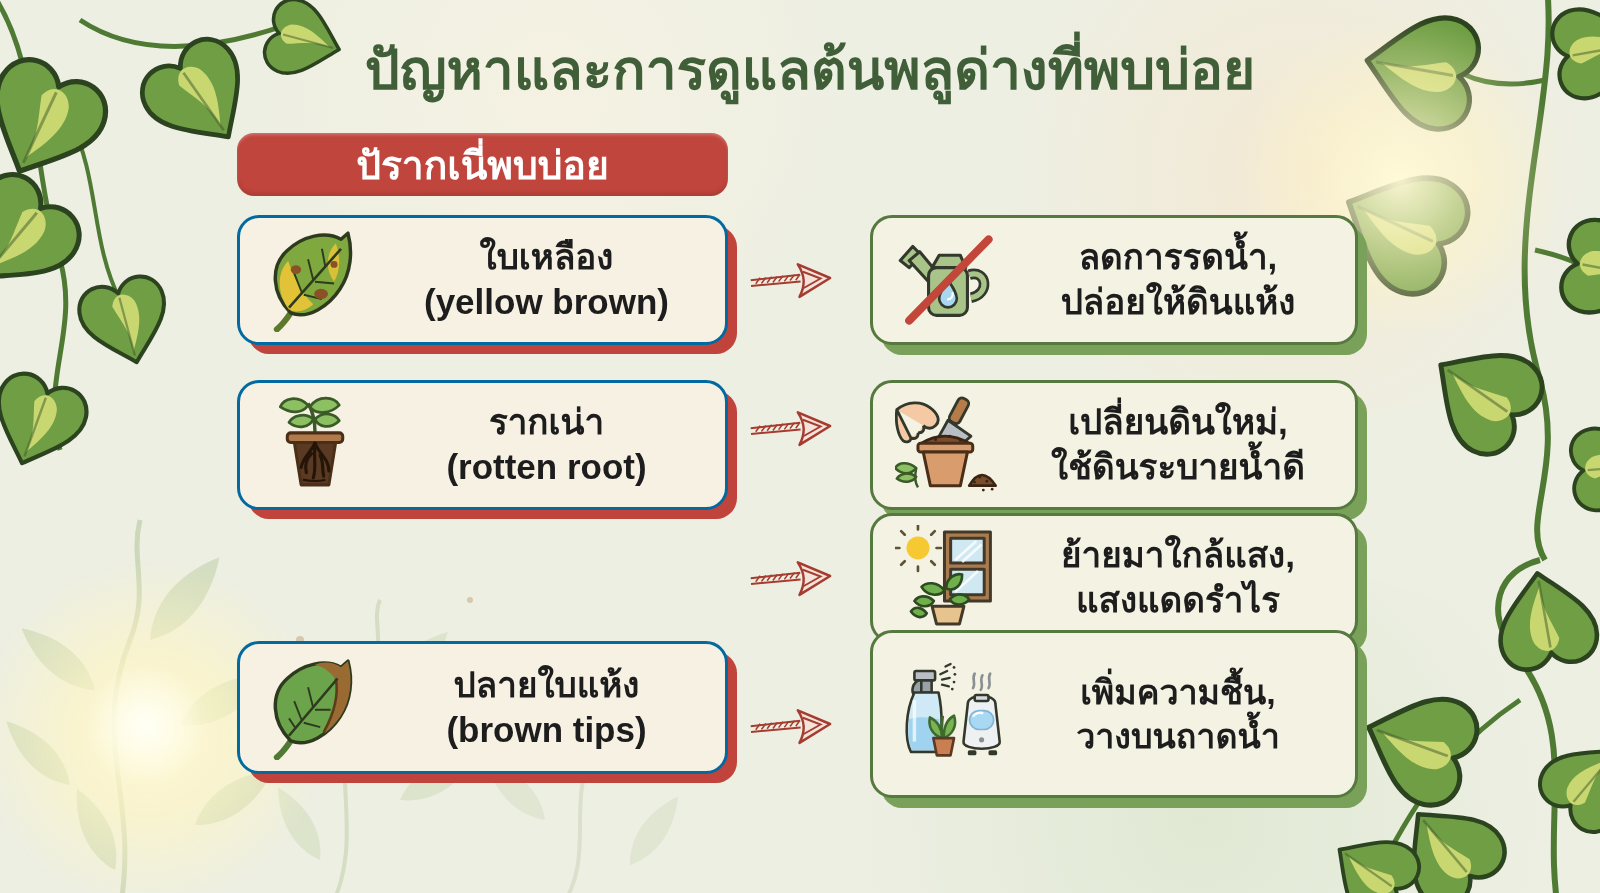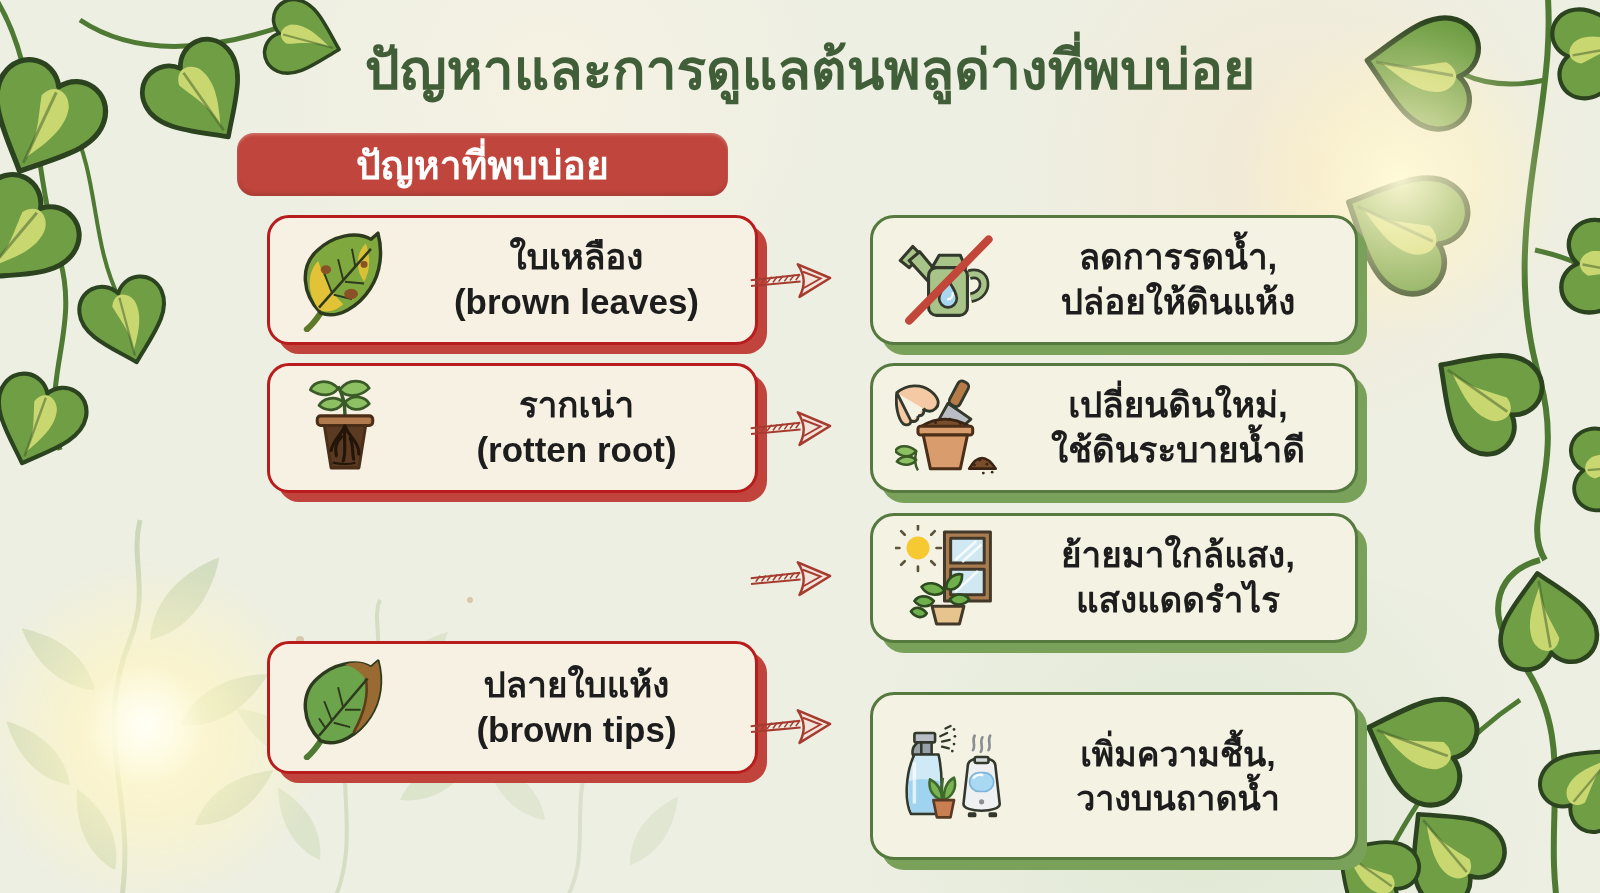"ปัญหาที่พบบ่อย" span { text: ปัญหาที่พบบ่อย -> ปัรากเนี่พบบ่อย }
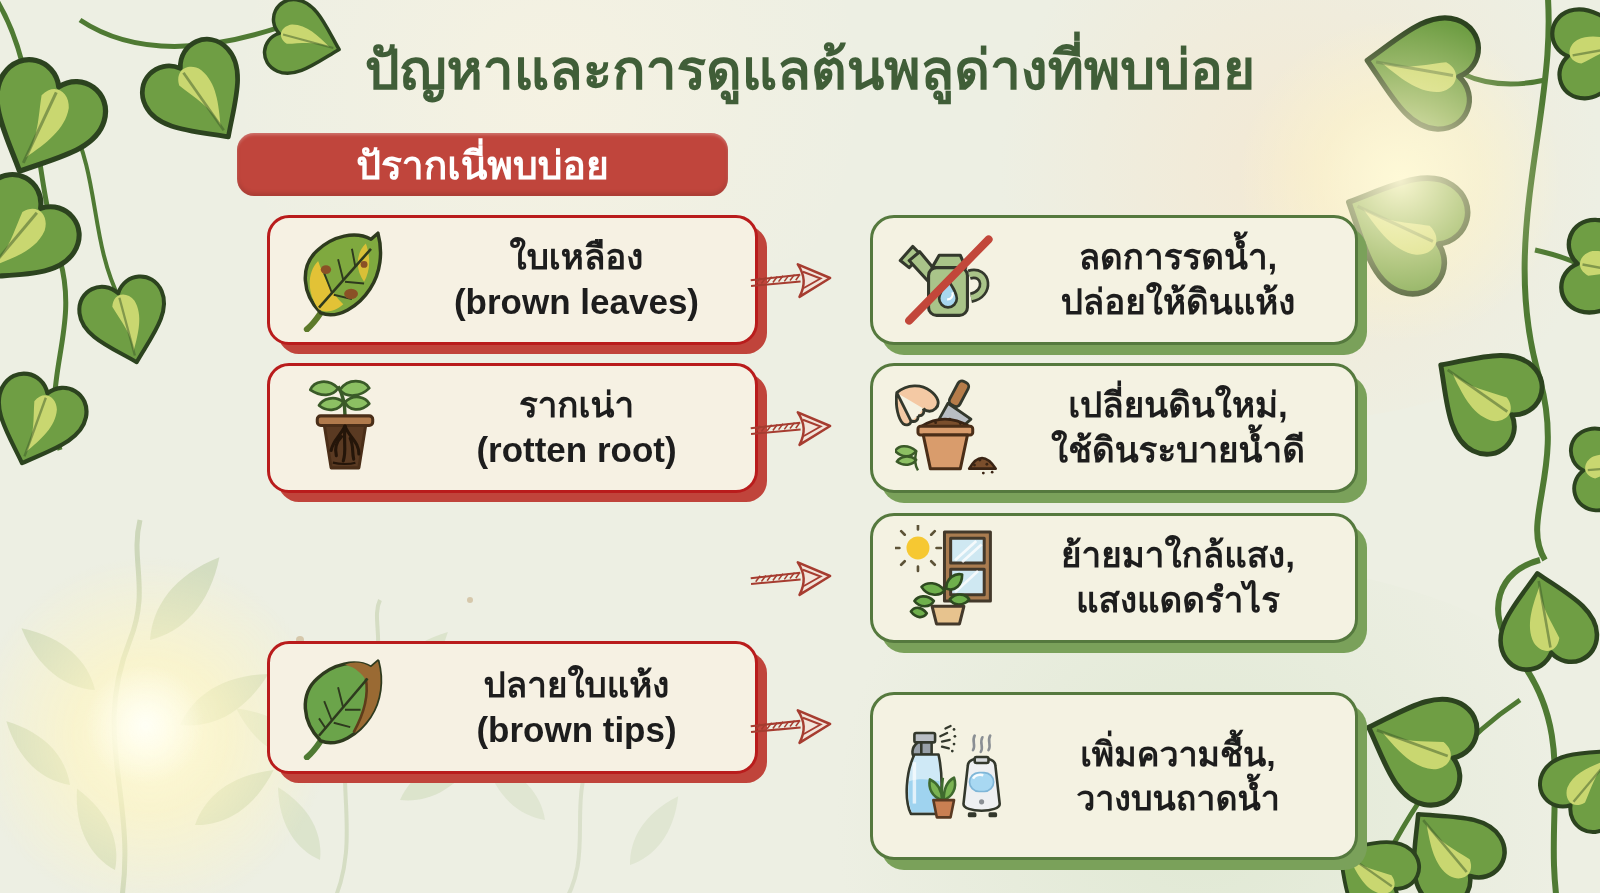"ใบเหลือง" .card-problem { border: 3px solid #b91c1c -> 3px solid #0369a1; margin-left: 30px -> none }
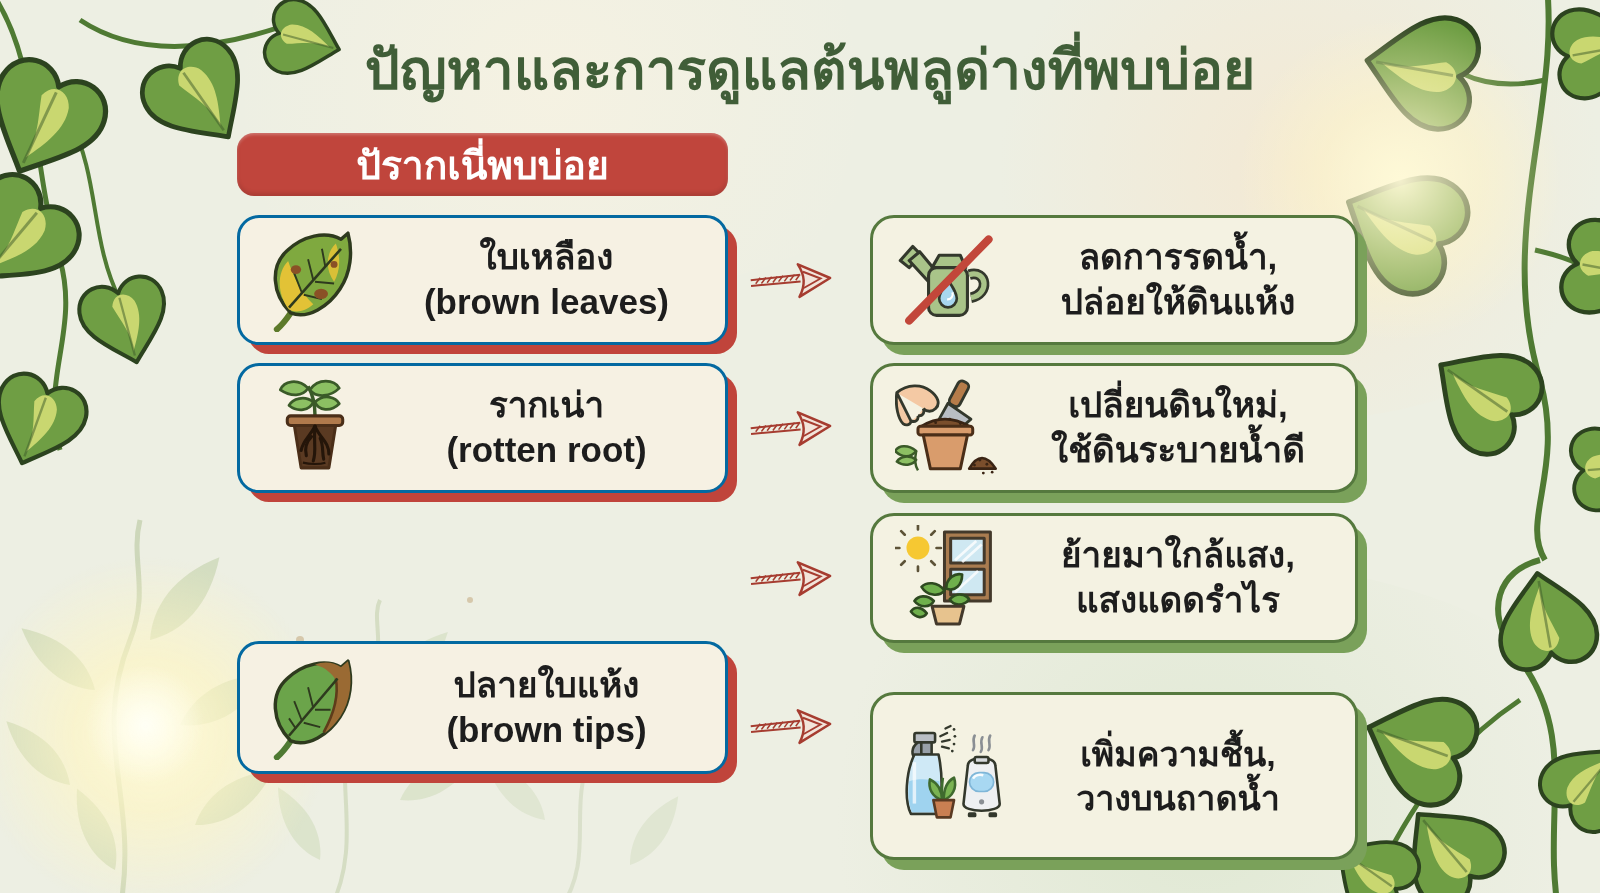"ลดการรดน้ำ," .col-r { border-radius: 24px -> none }
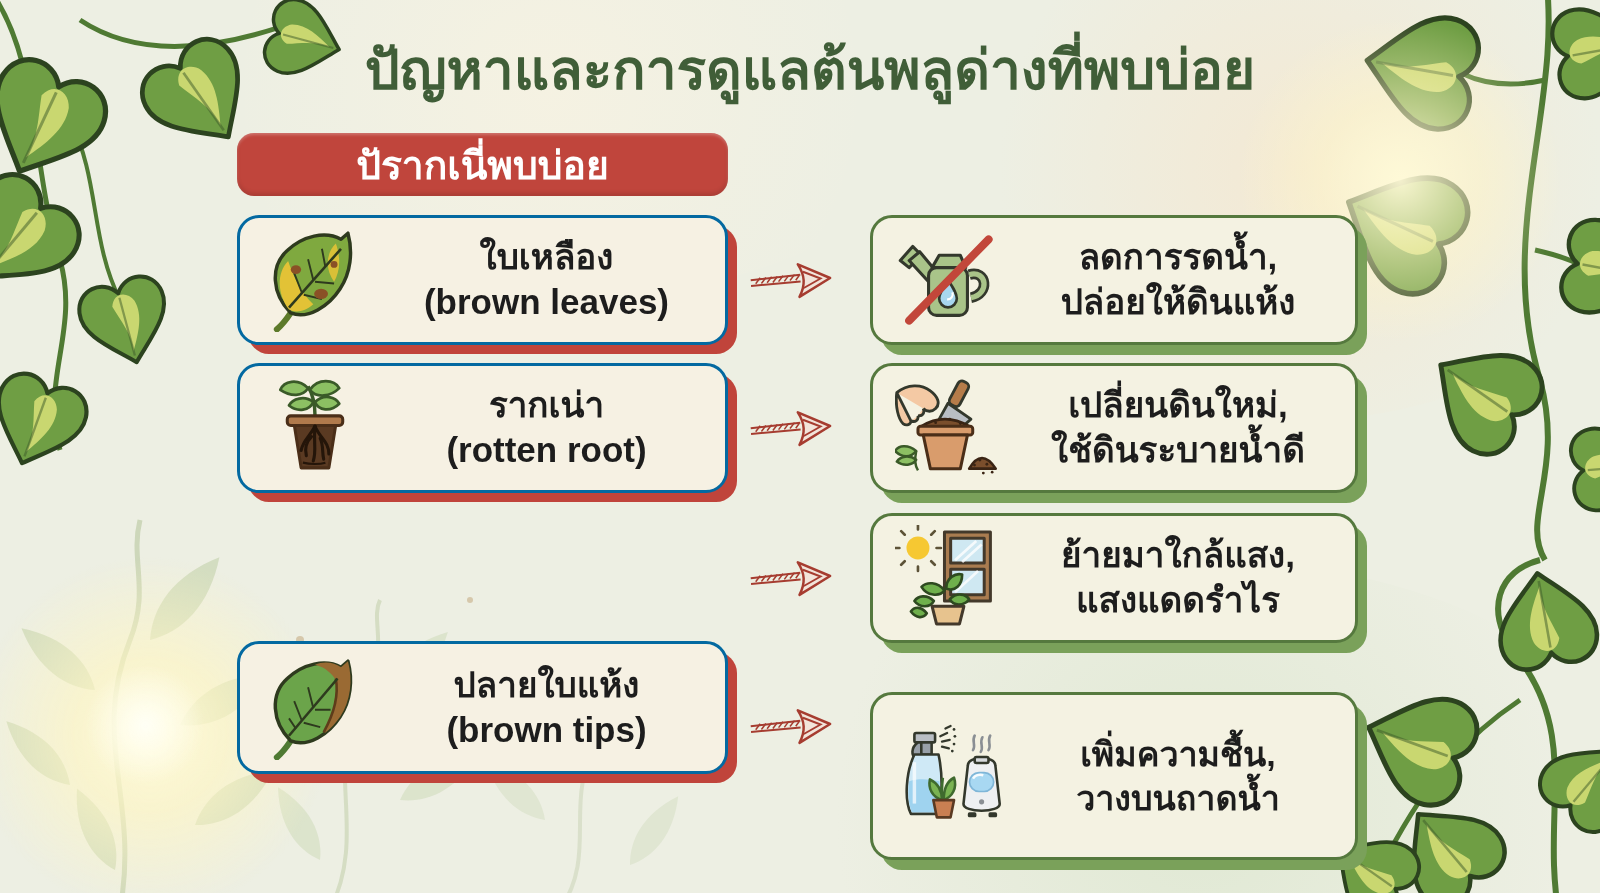"(brown leaves)" div { text: brown leaves -> yellow brown }
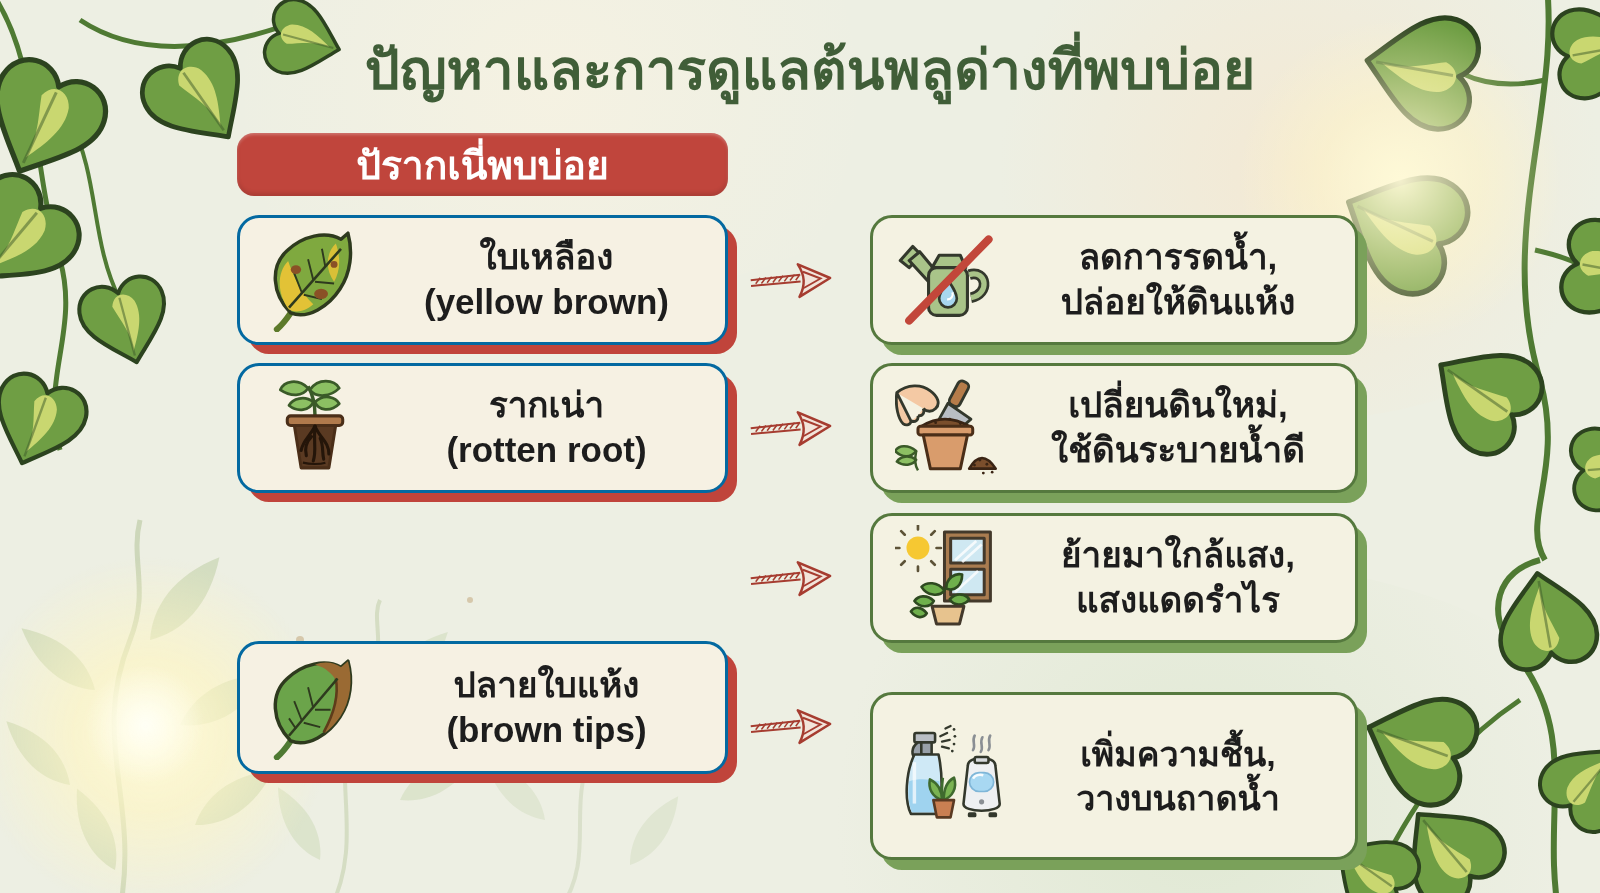"รากเน่า" .r2 { top: 363px -> 380px }
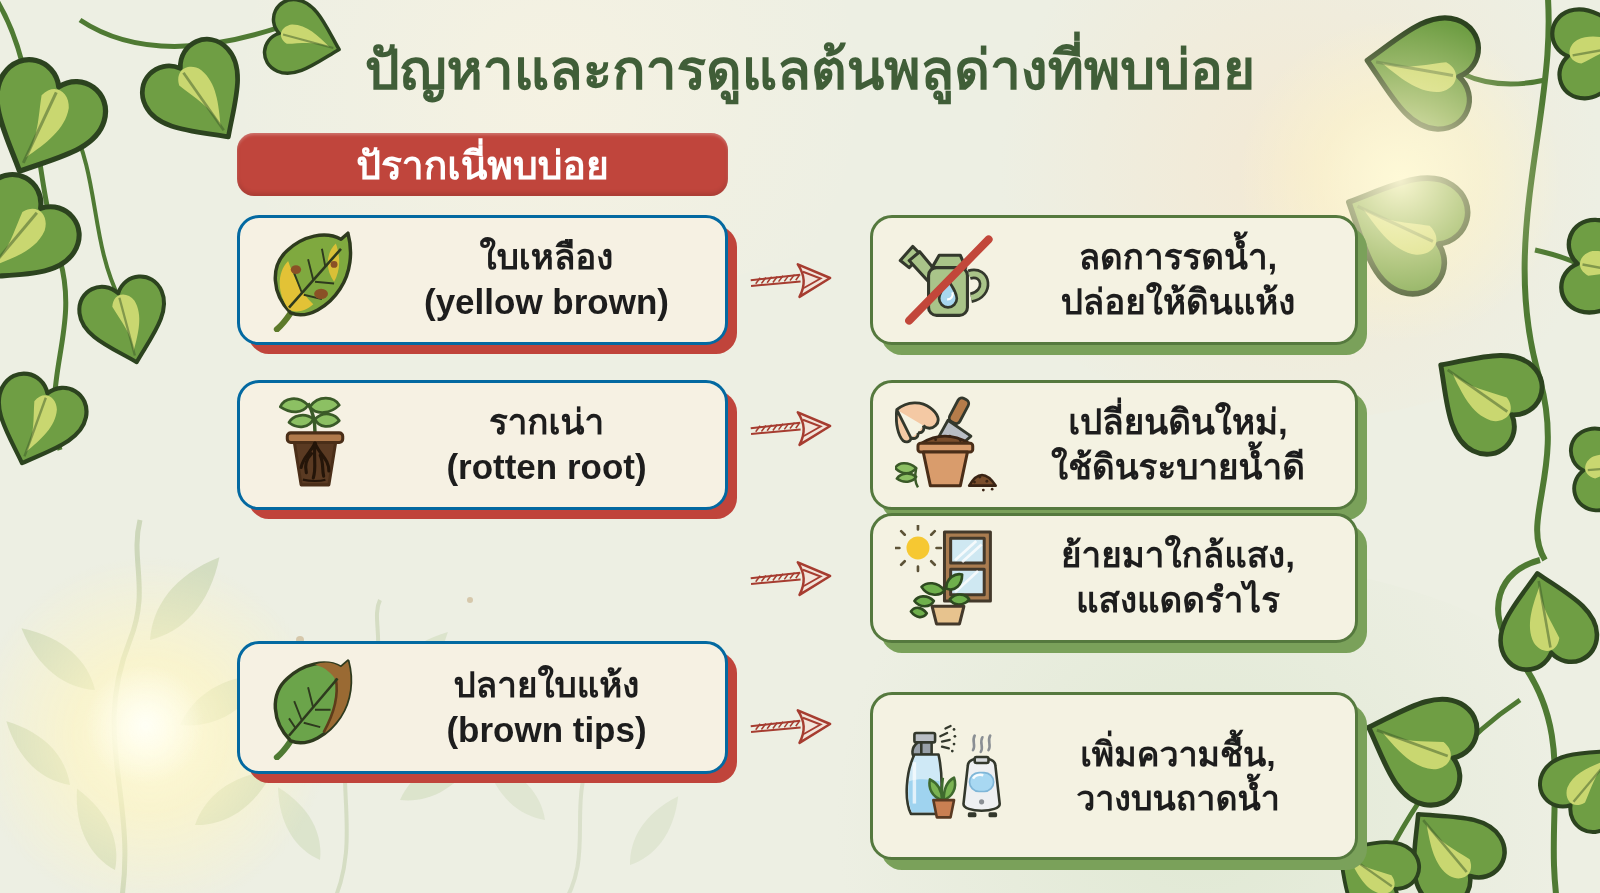"เพิ่มความชื้น," .r4r { top: 692px -> 630px }
